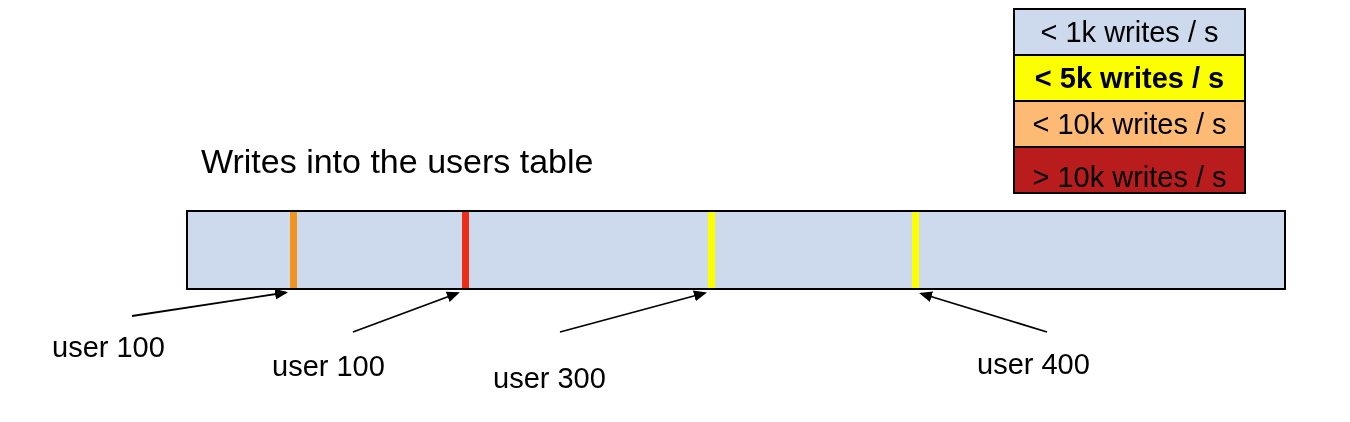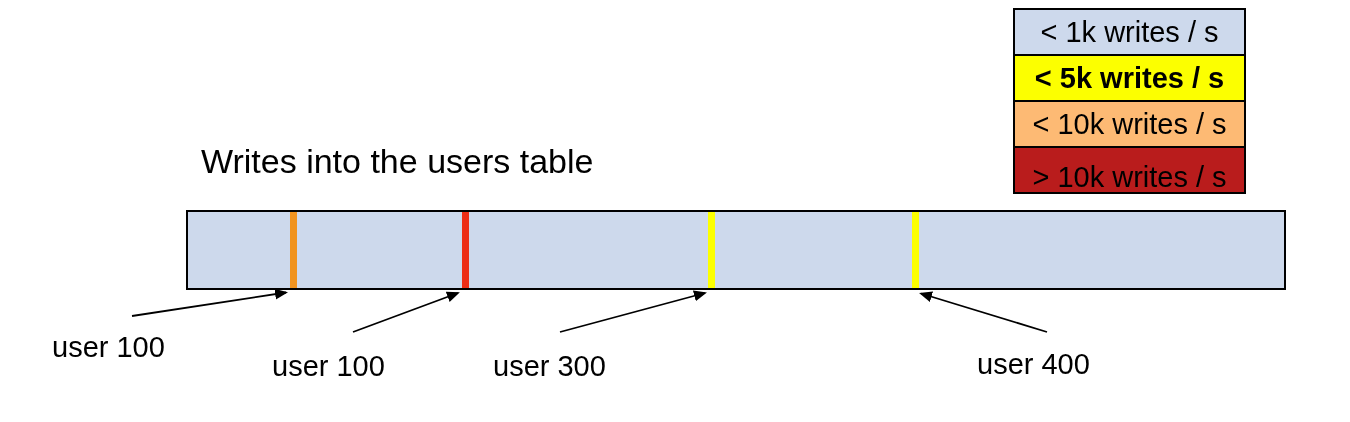"user 300" .user-label.u300 { top: 352px -> 364px }
